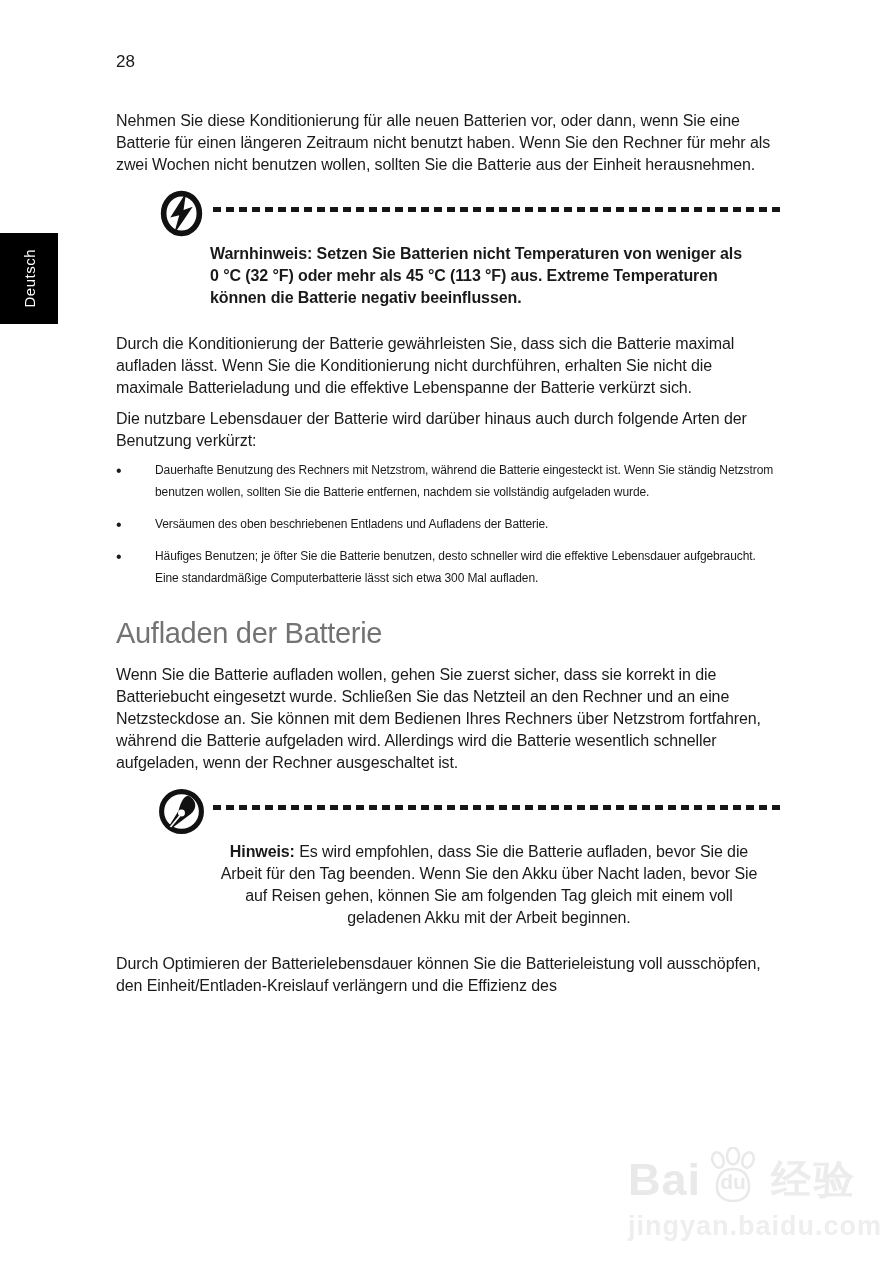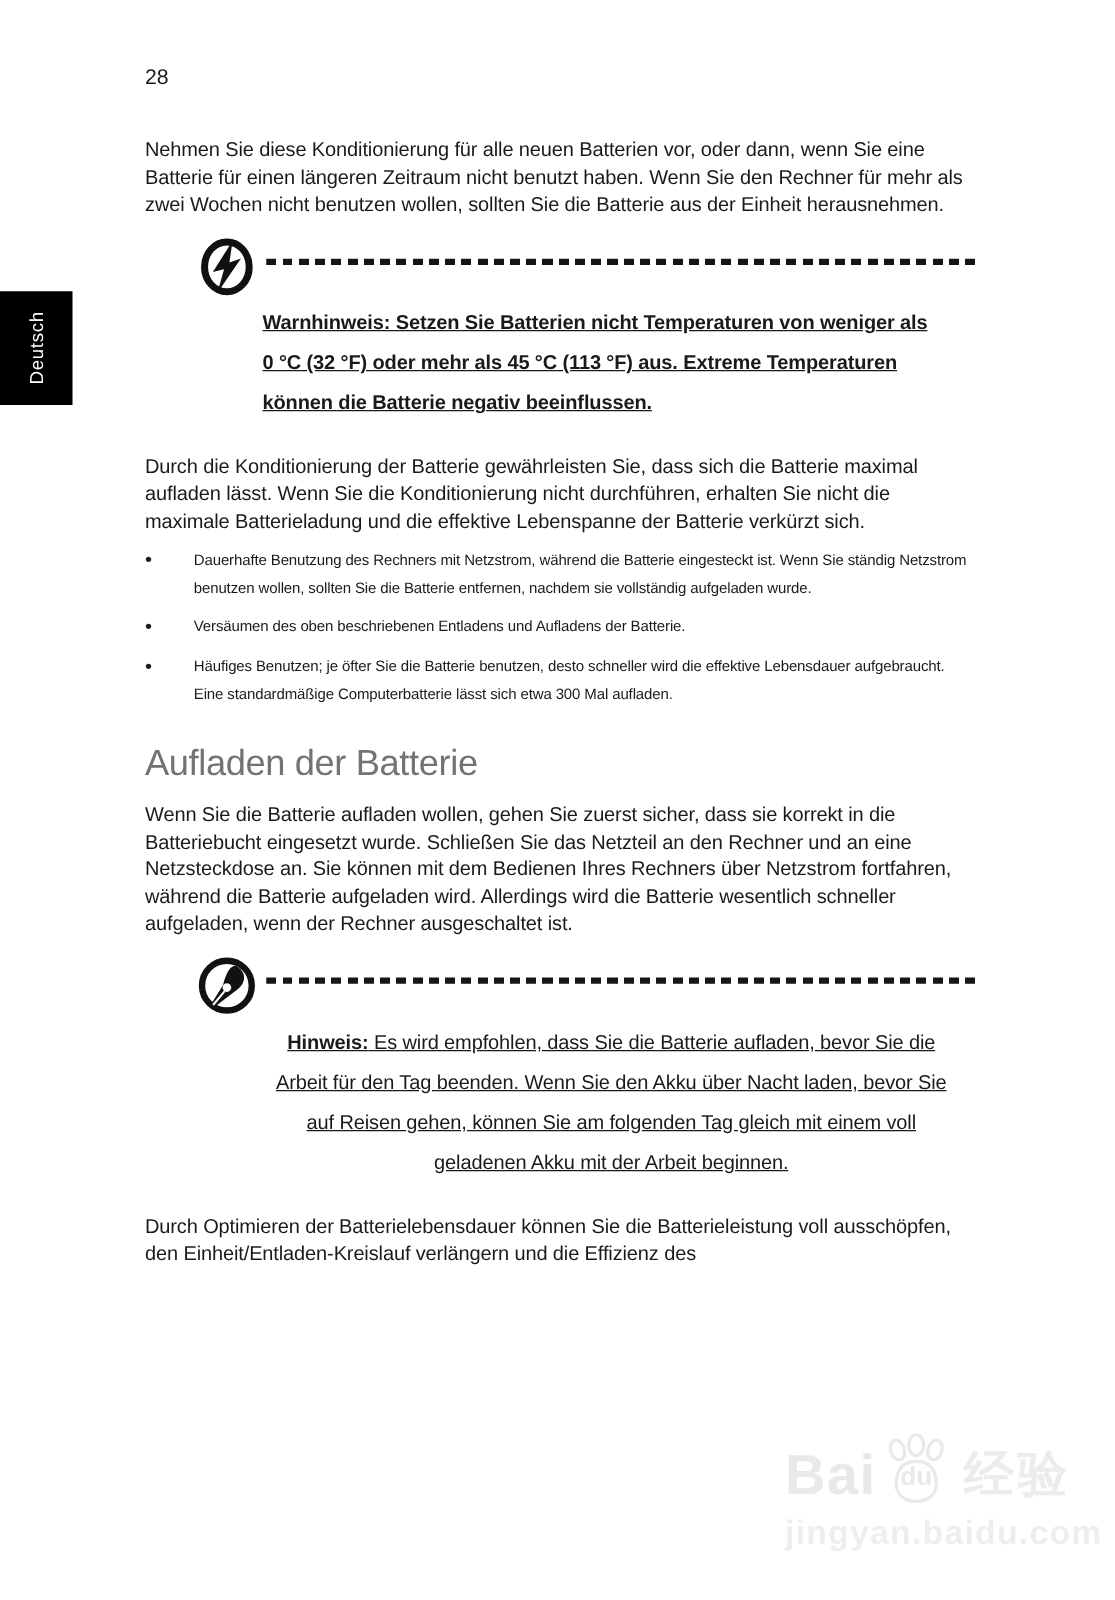"Warnhinweis: Setzen Sie Batterien nicht" .callout-text { line-height: 32px -> 22px; text-decoration: underline -> none }
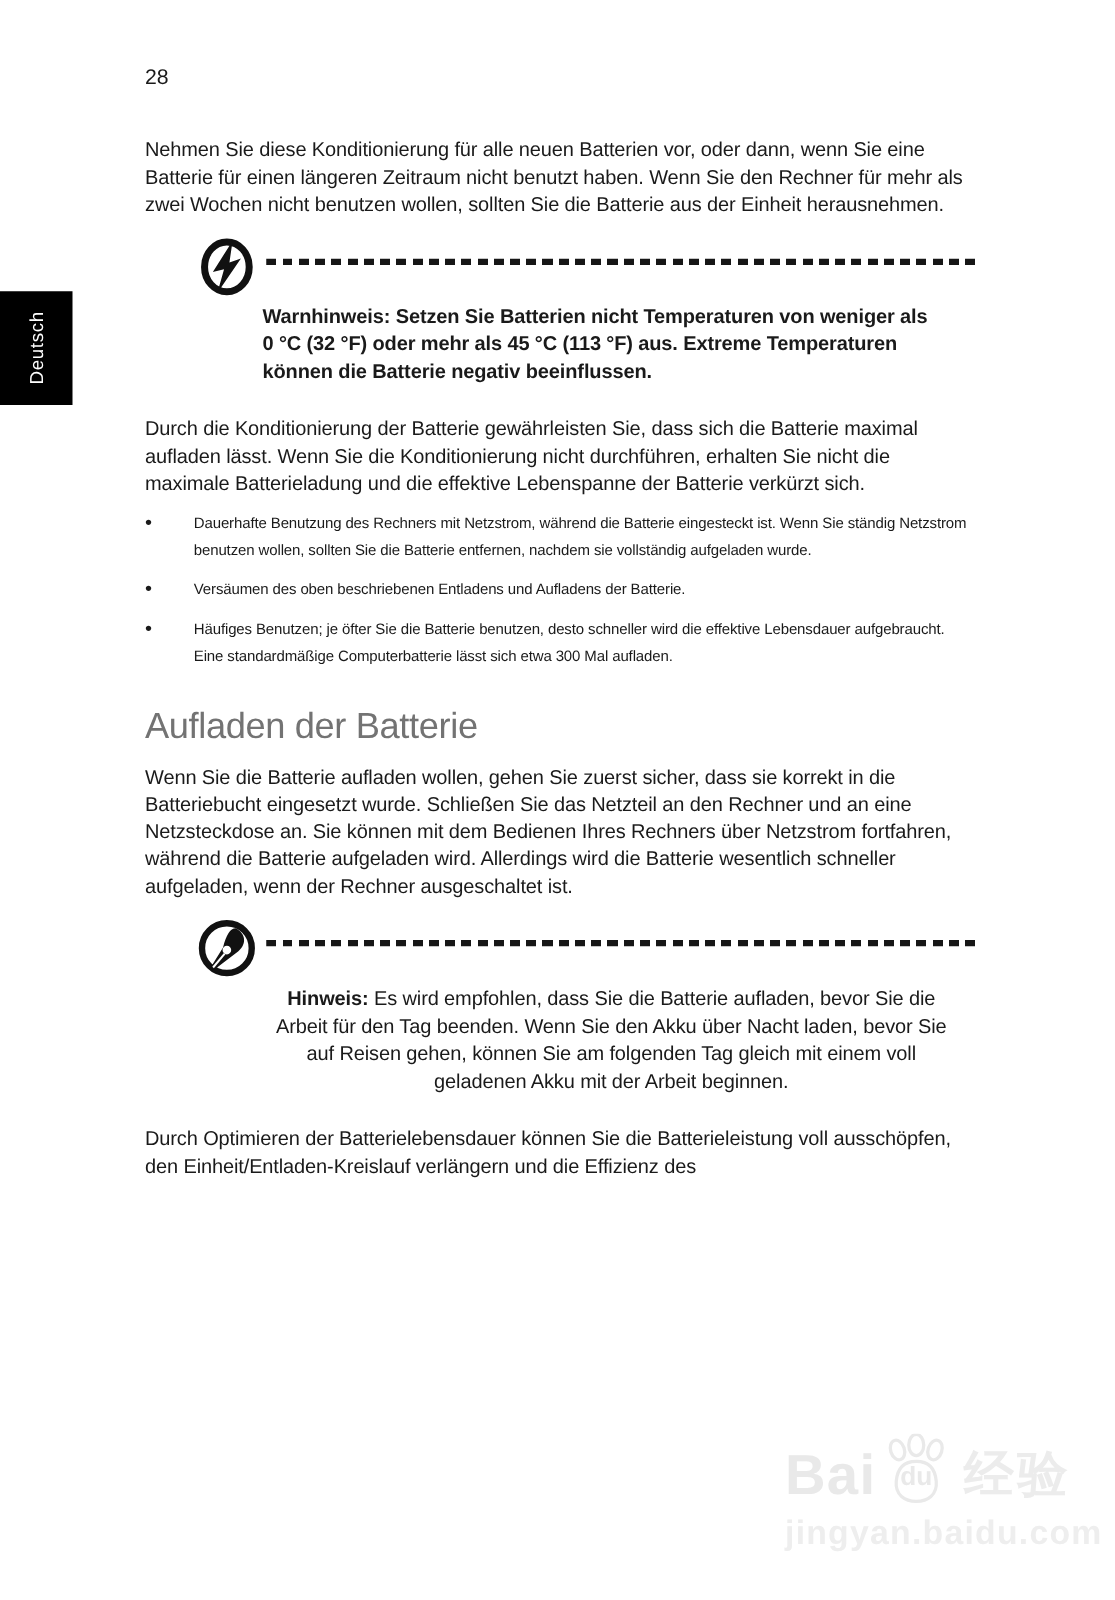"Die nutzbare Lebensdauer der Batterie" p.body-text { html: none -> <p>Die nutzbare Lebensdauer der Batterie wird darüber hinaus auch durch folgende Arten der Benutzung verkürzt:</p> }
